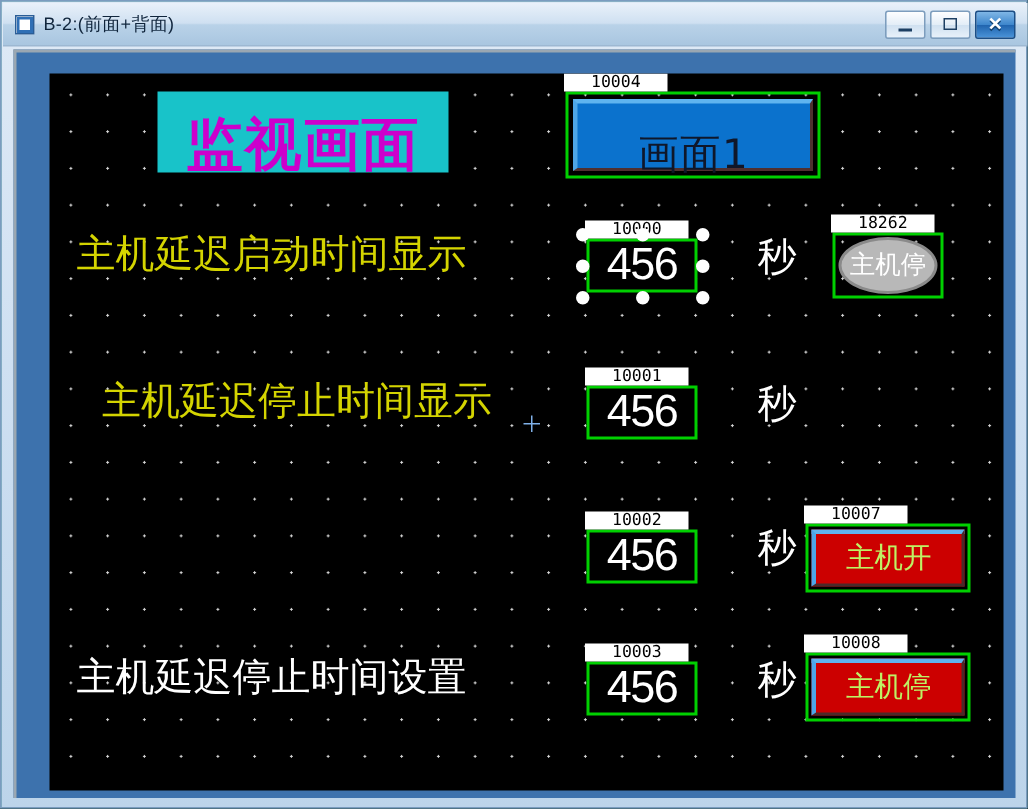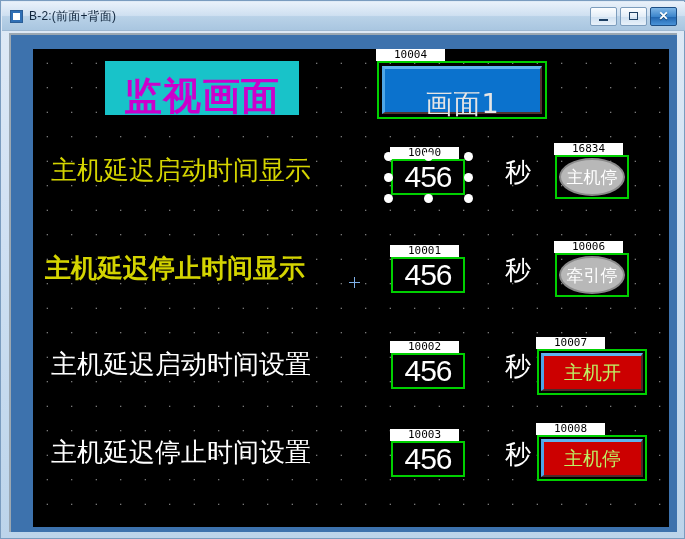"画面1" .screen-btn span { color: #e5e5e5 -> #0f172a }
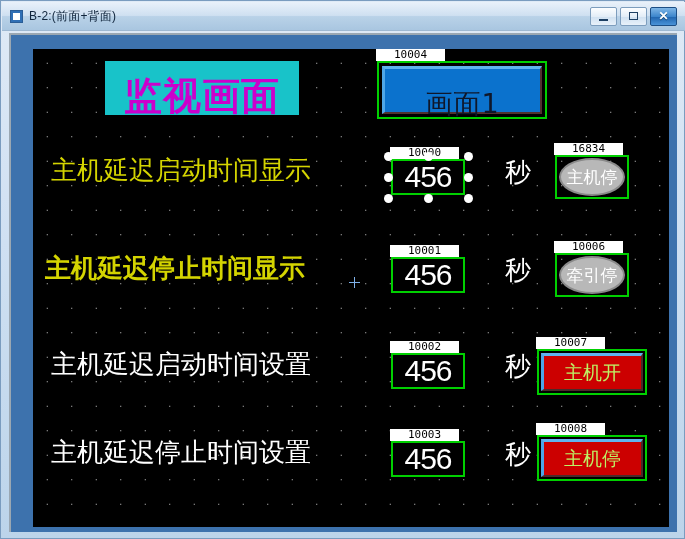"16834" div.tag { text: 16834 -> 18262 }
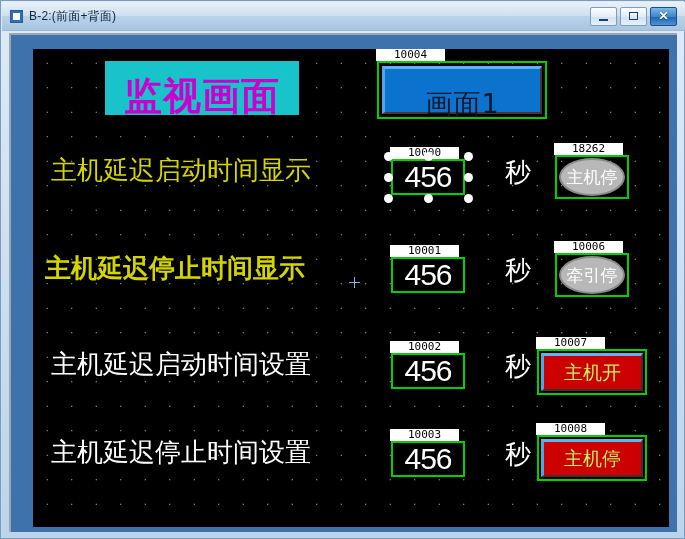"10006" div.obj { html: <div> <div></div> <div>10006</div> <div> <span>牵引停</span> </div> </div> -> none }
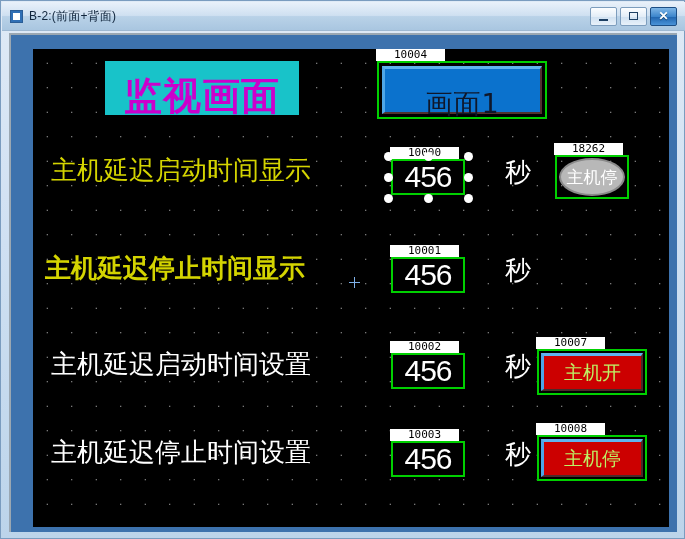"主机延迟停止时间显示" div.obj { font-weight: bold -> none; left: 12px -> 35px }
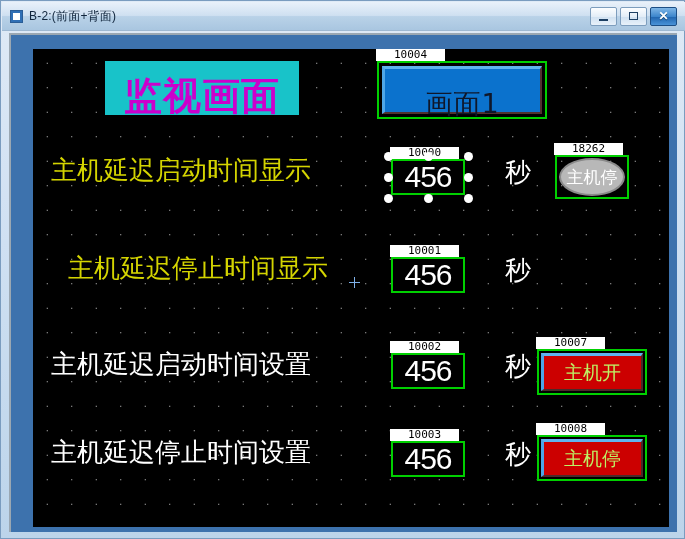"主机延迟启动时间设置" div.obj { html: <div>主机延迟启动时间设置</div> -> none }
